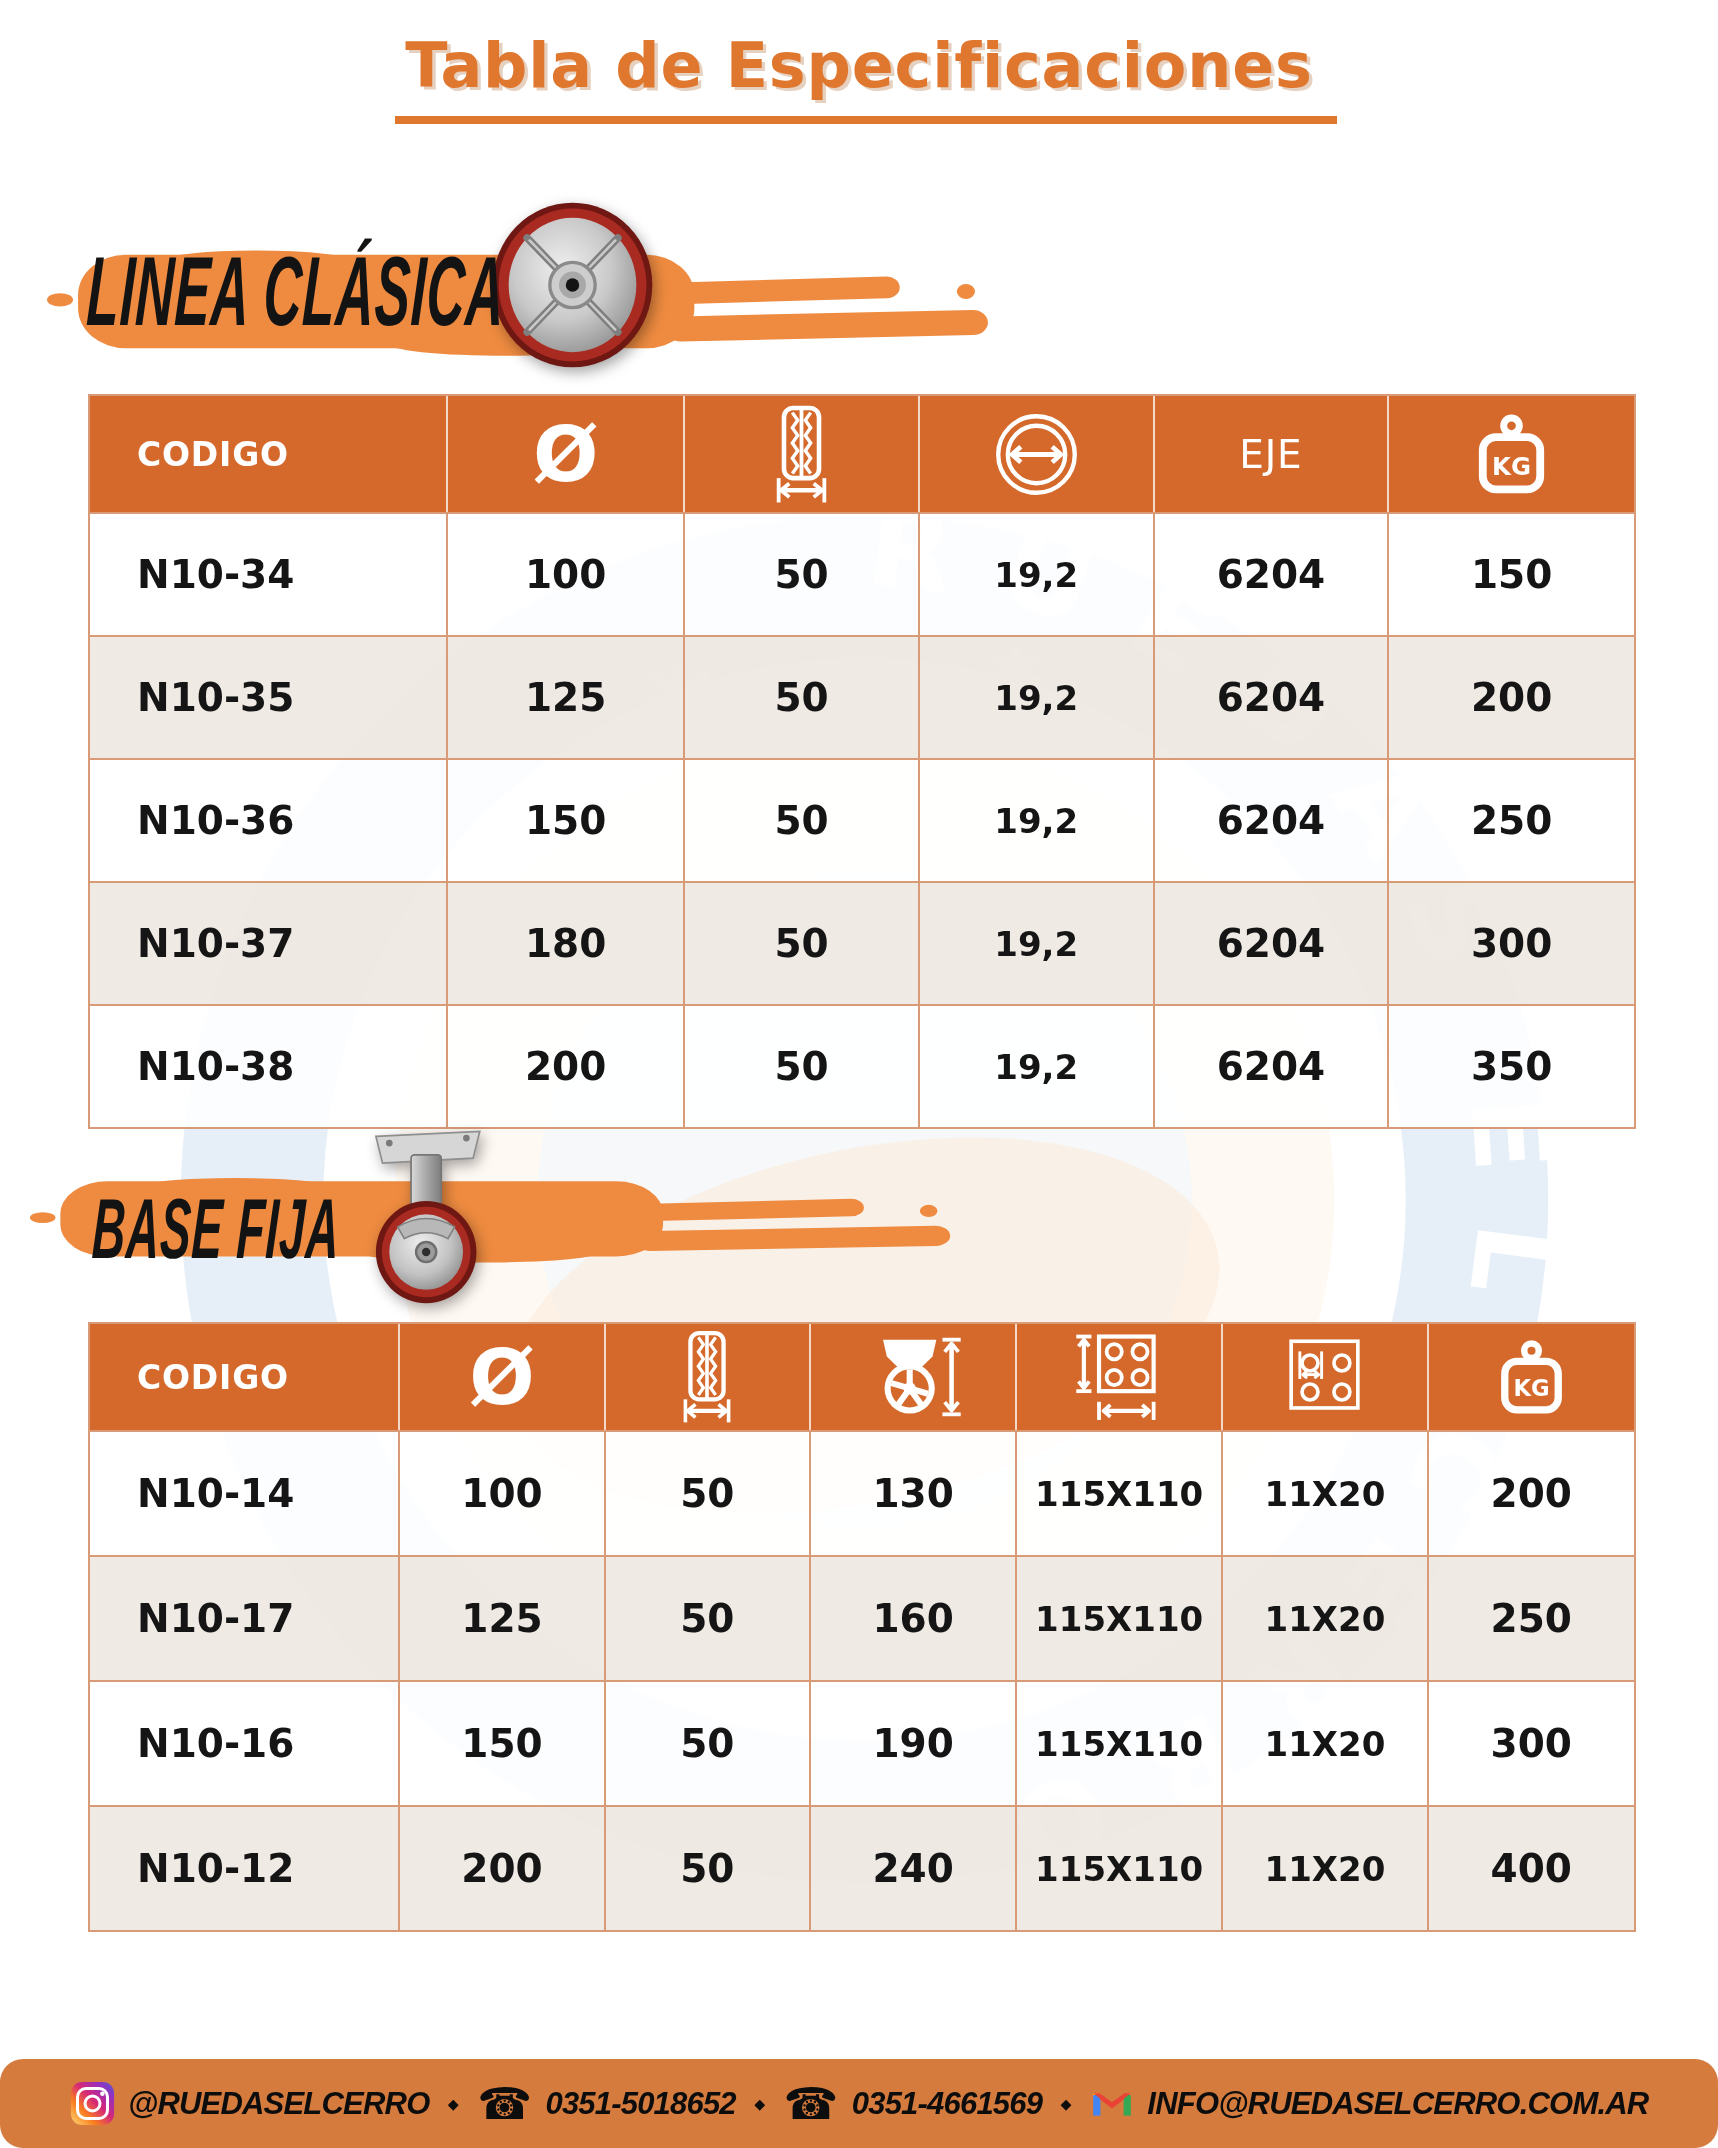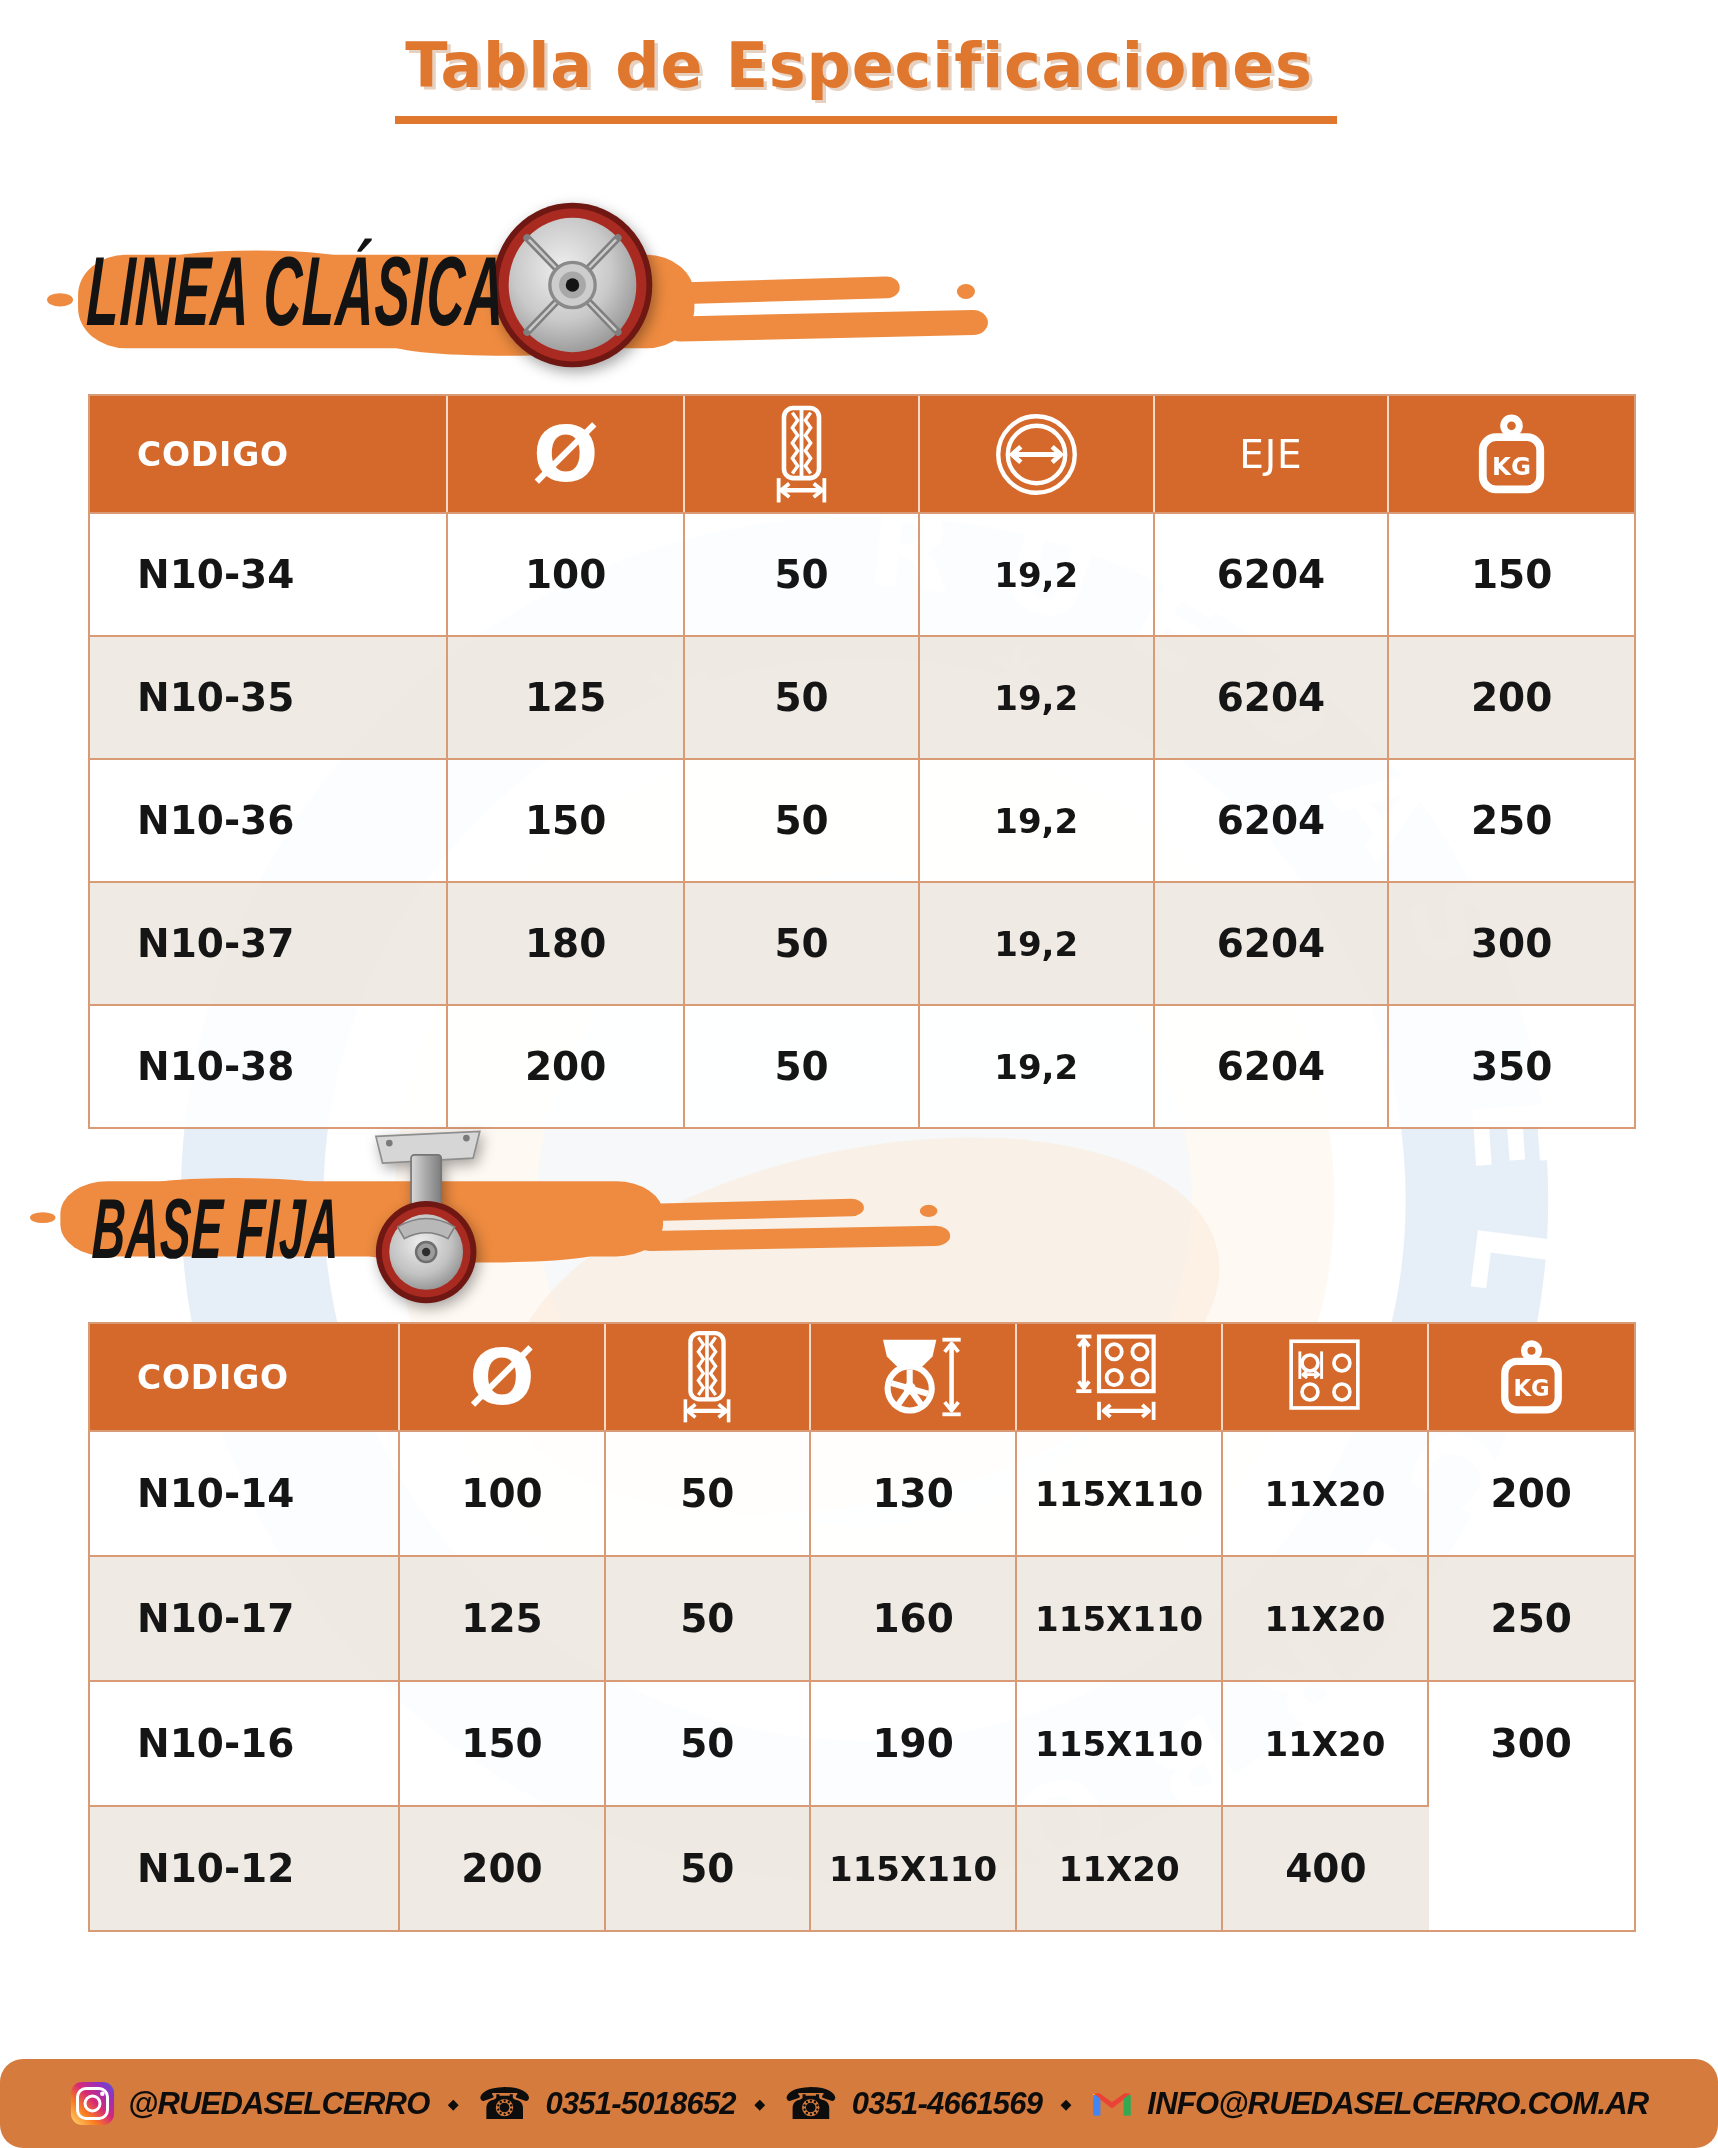"240" div.td { html: none -> <div>240</div> }
